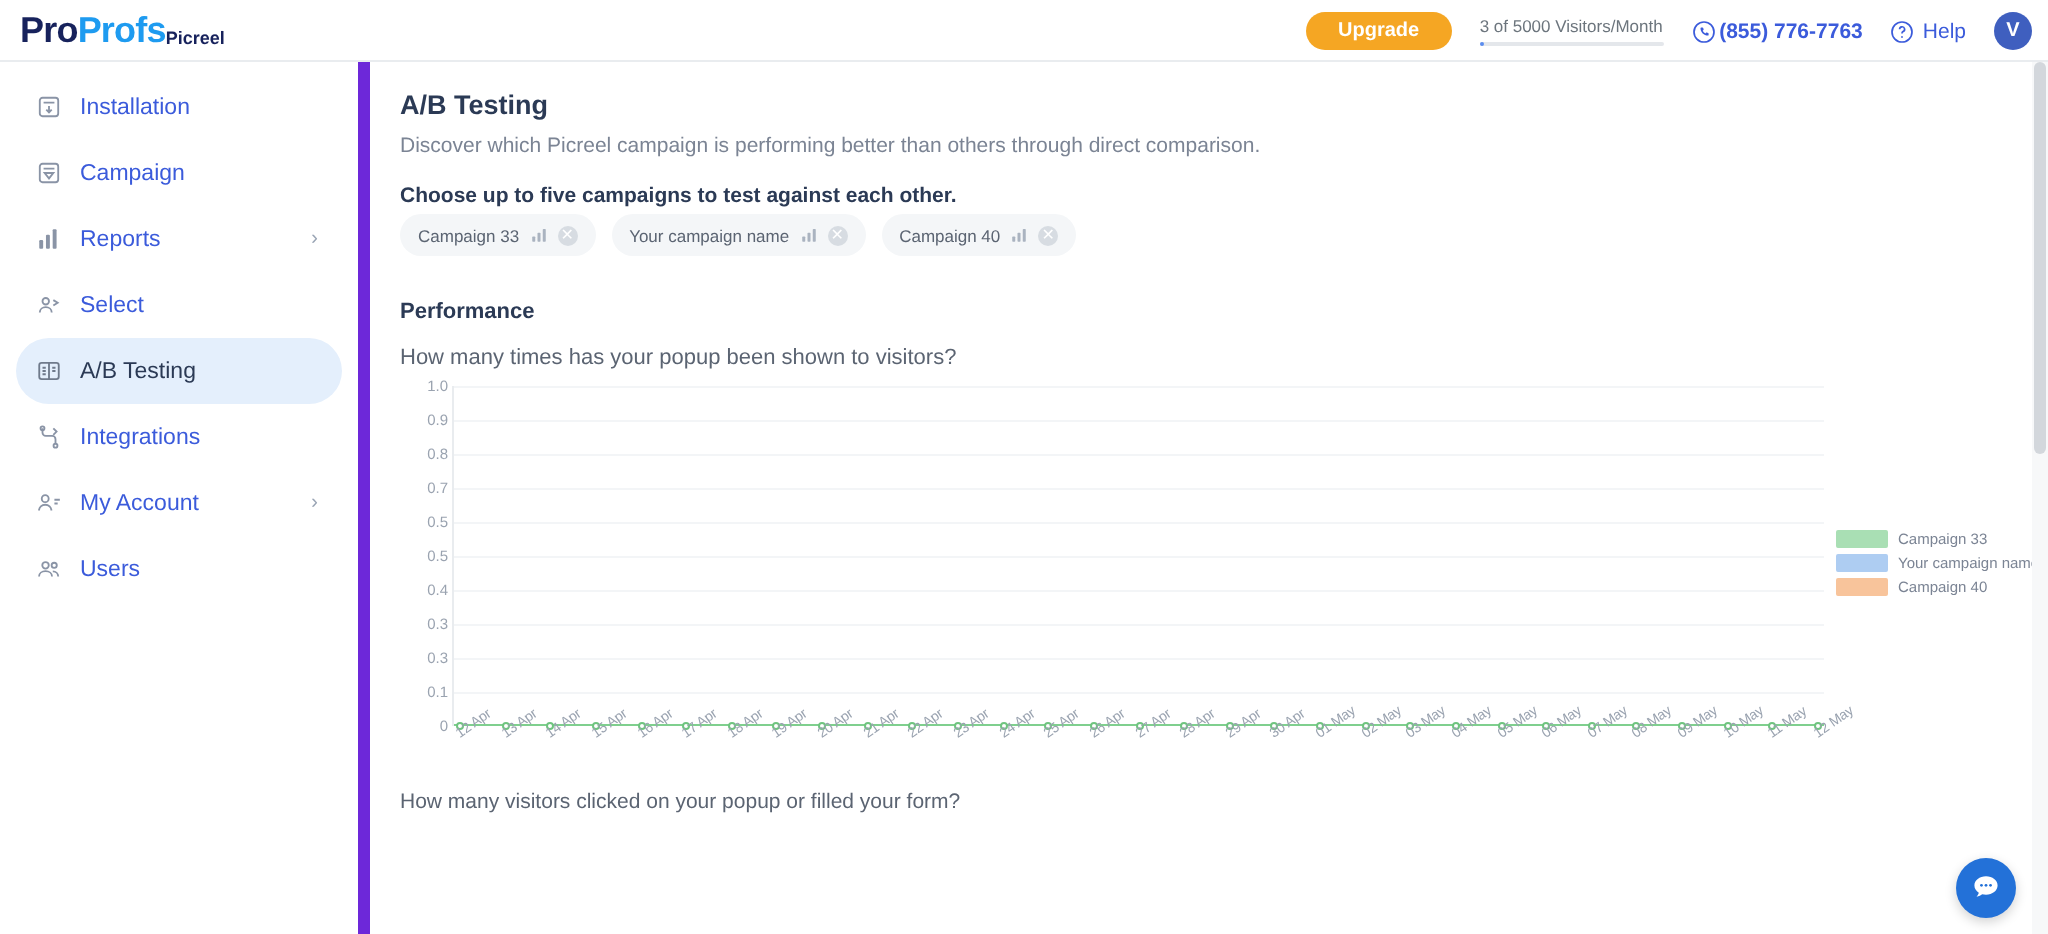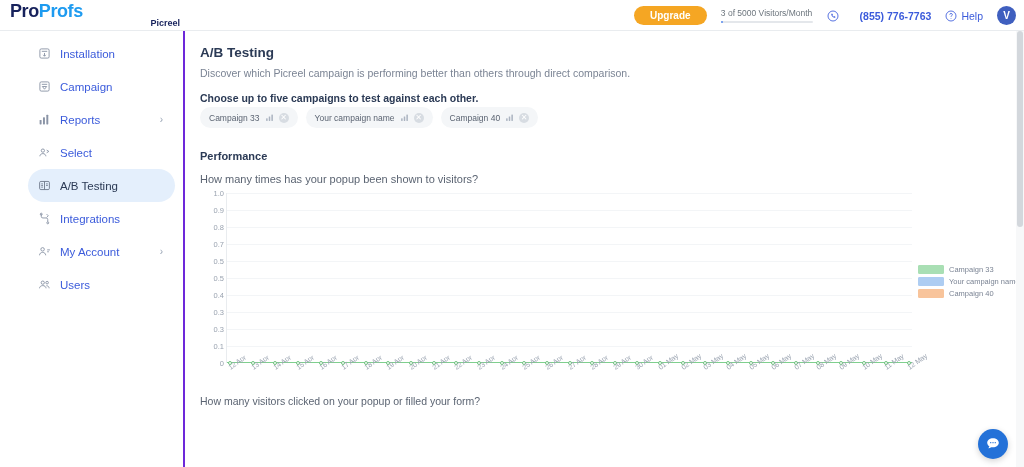"ProProfs" .logo-wrap { flex-direction: column -> row }
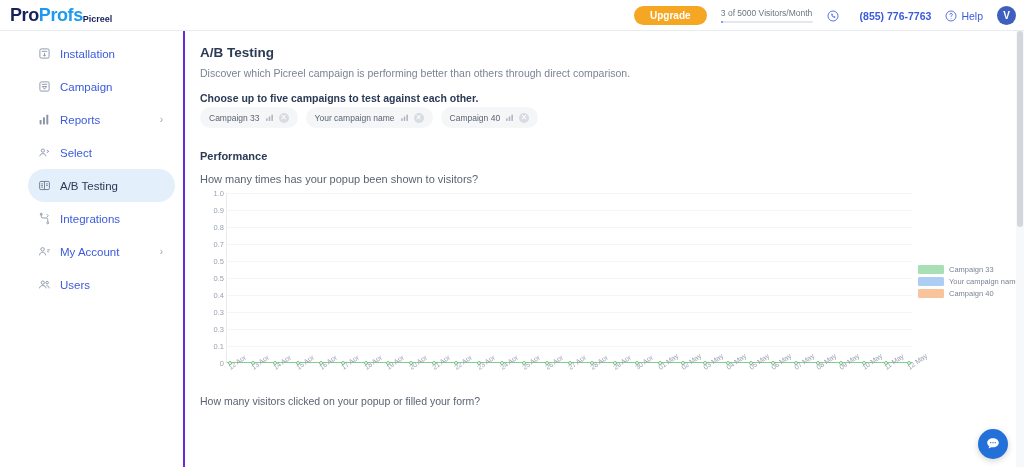"(855) 776-7763" .phone { gap: 21px -> 2px }
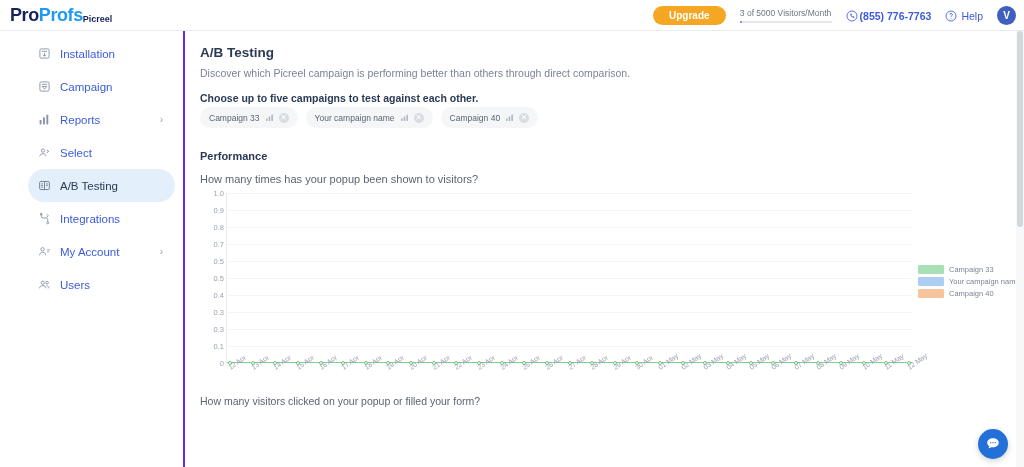"Installation" .sidebar { border-right: 2px solid #6d28d9 -> 6px solid #6d28d9; padding-left: 20px -> none }
